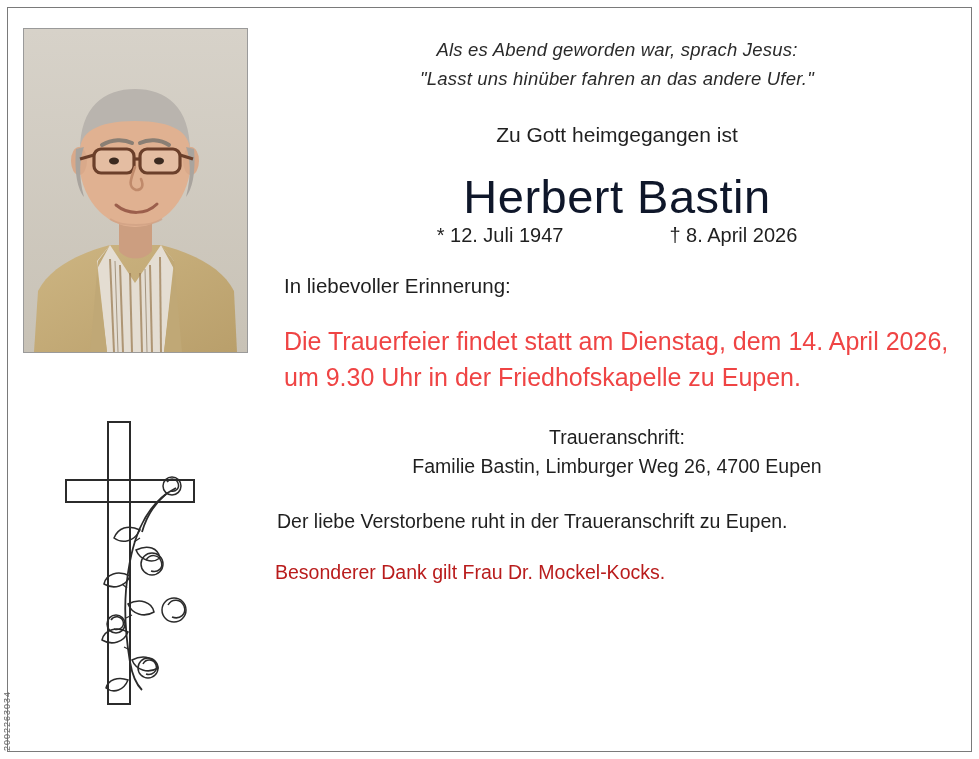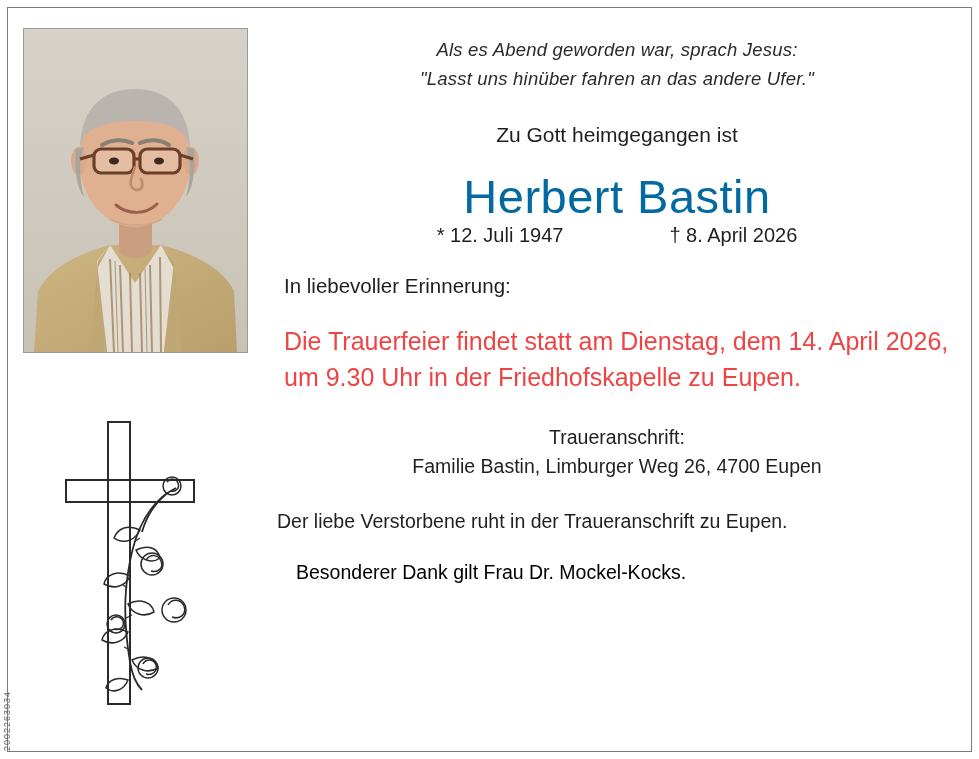"Herbert Bastin" .name { color: #0369a1 -> #0f172a }
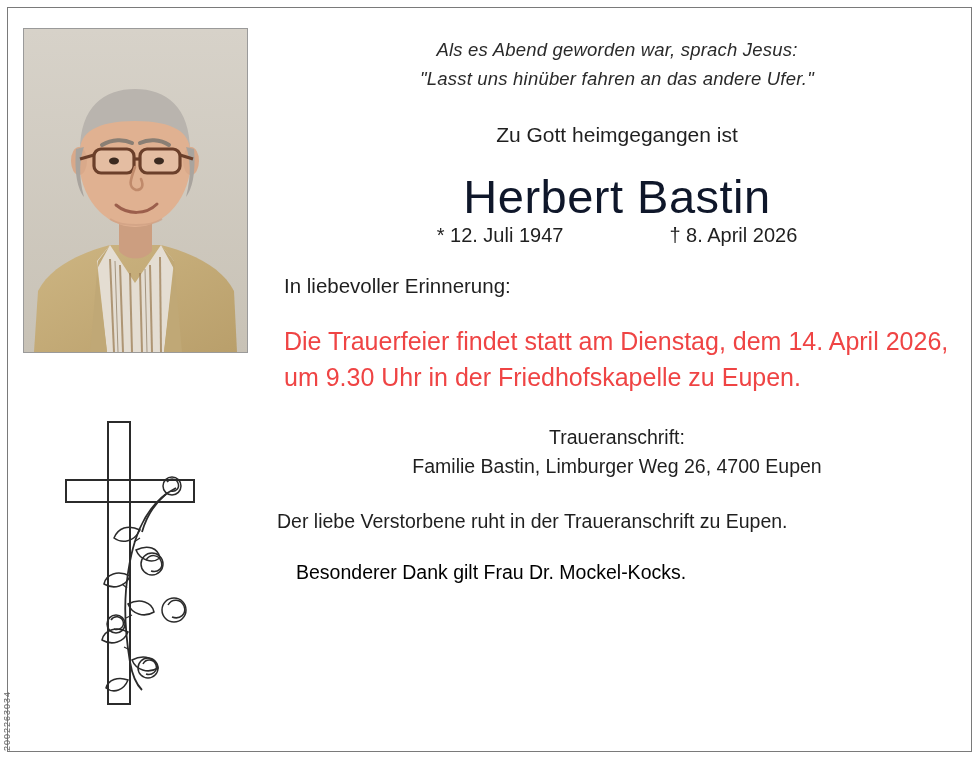"Besonderer Dank gilt Frau Dr." .thanks { color: #000000 -> #b91c1c; margin-left: 24px -> 3px }
